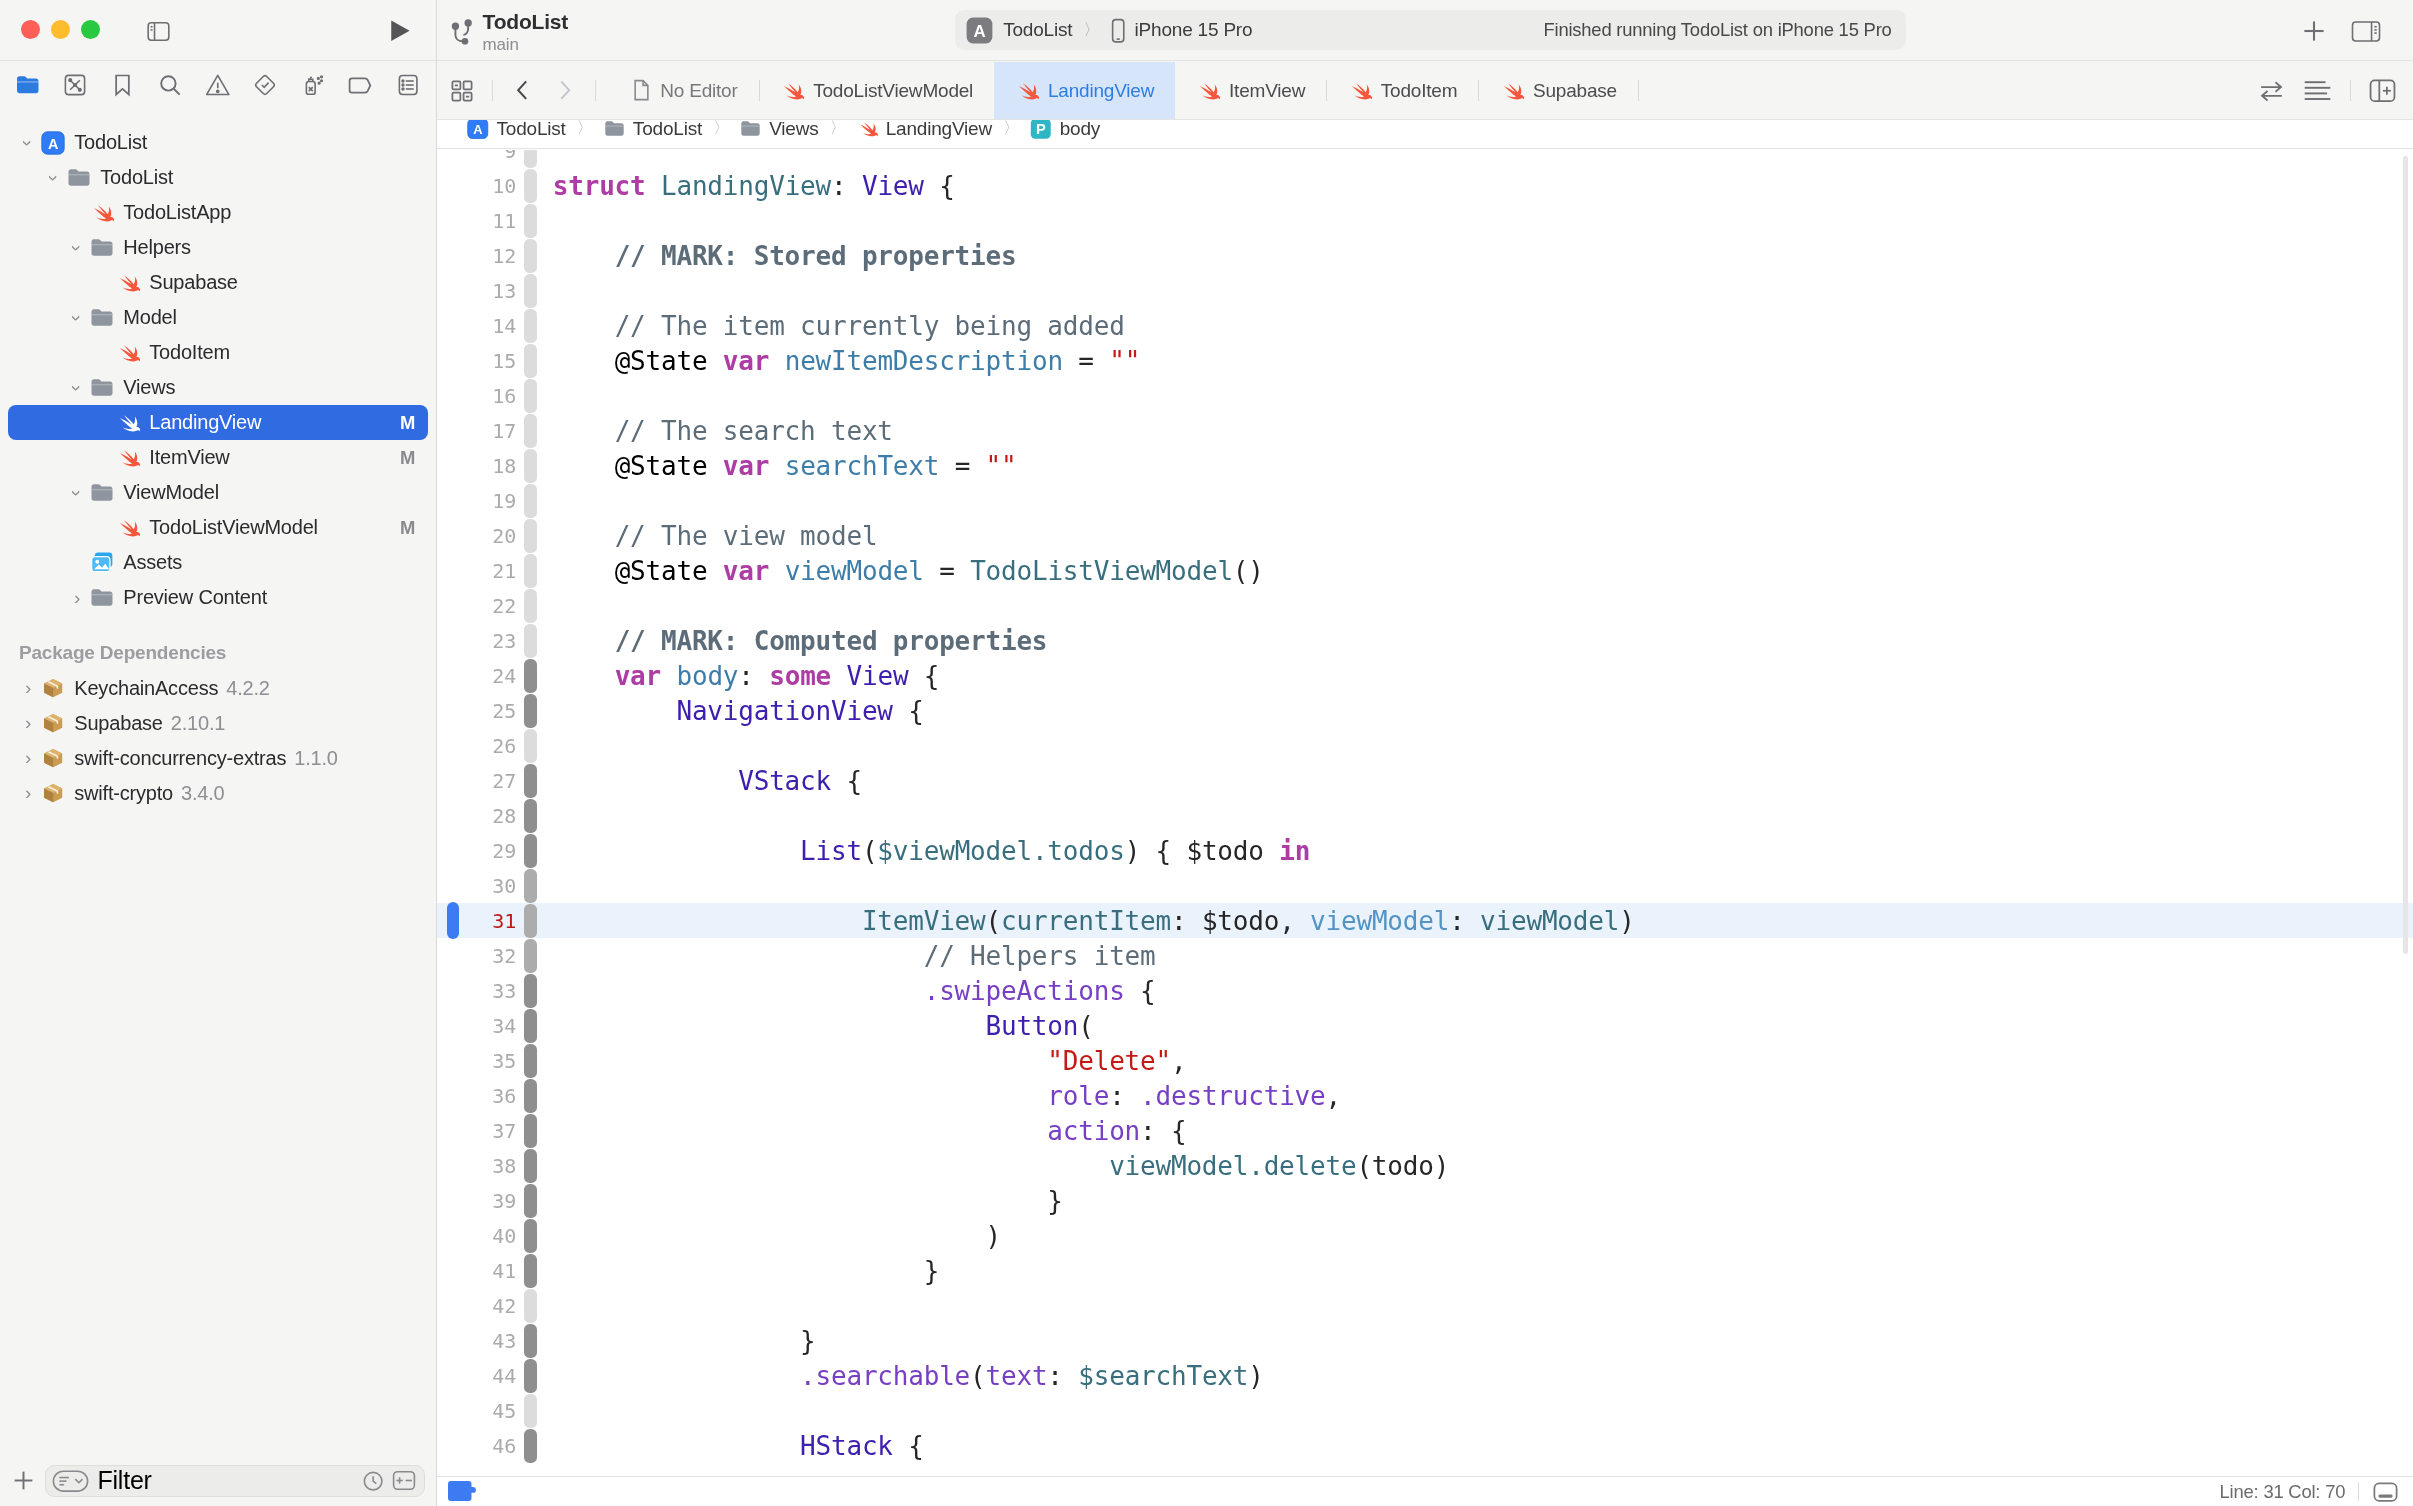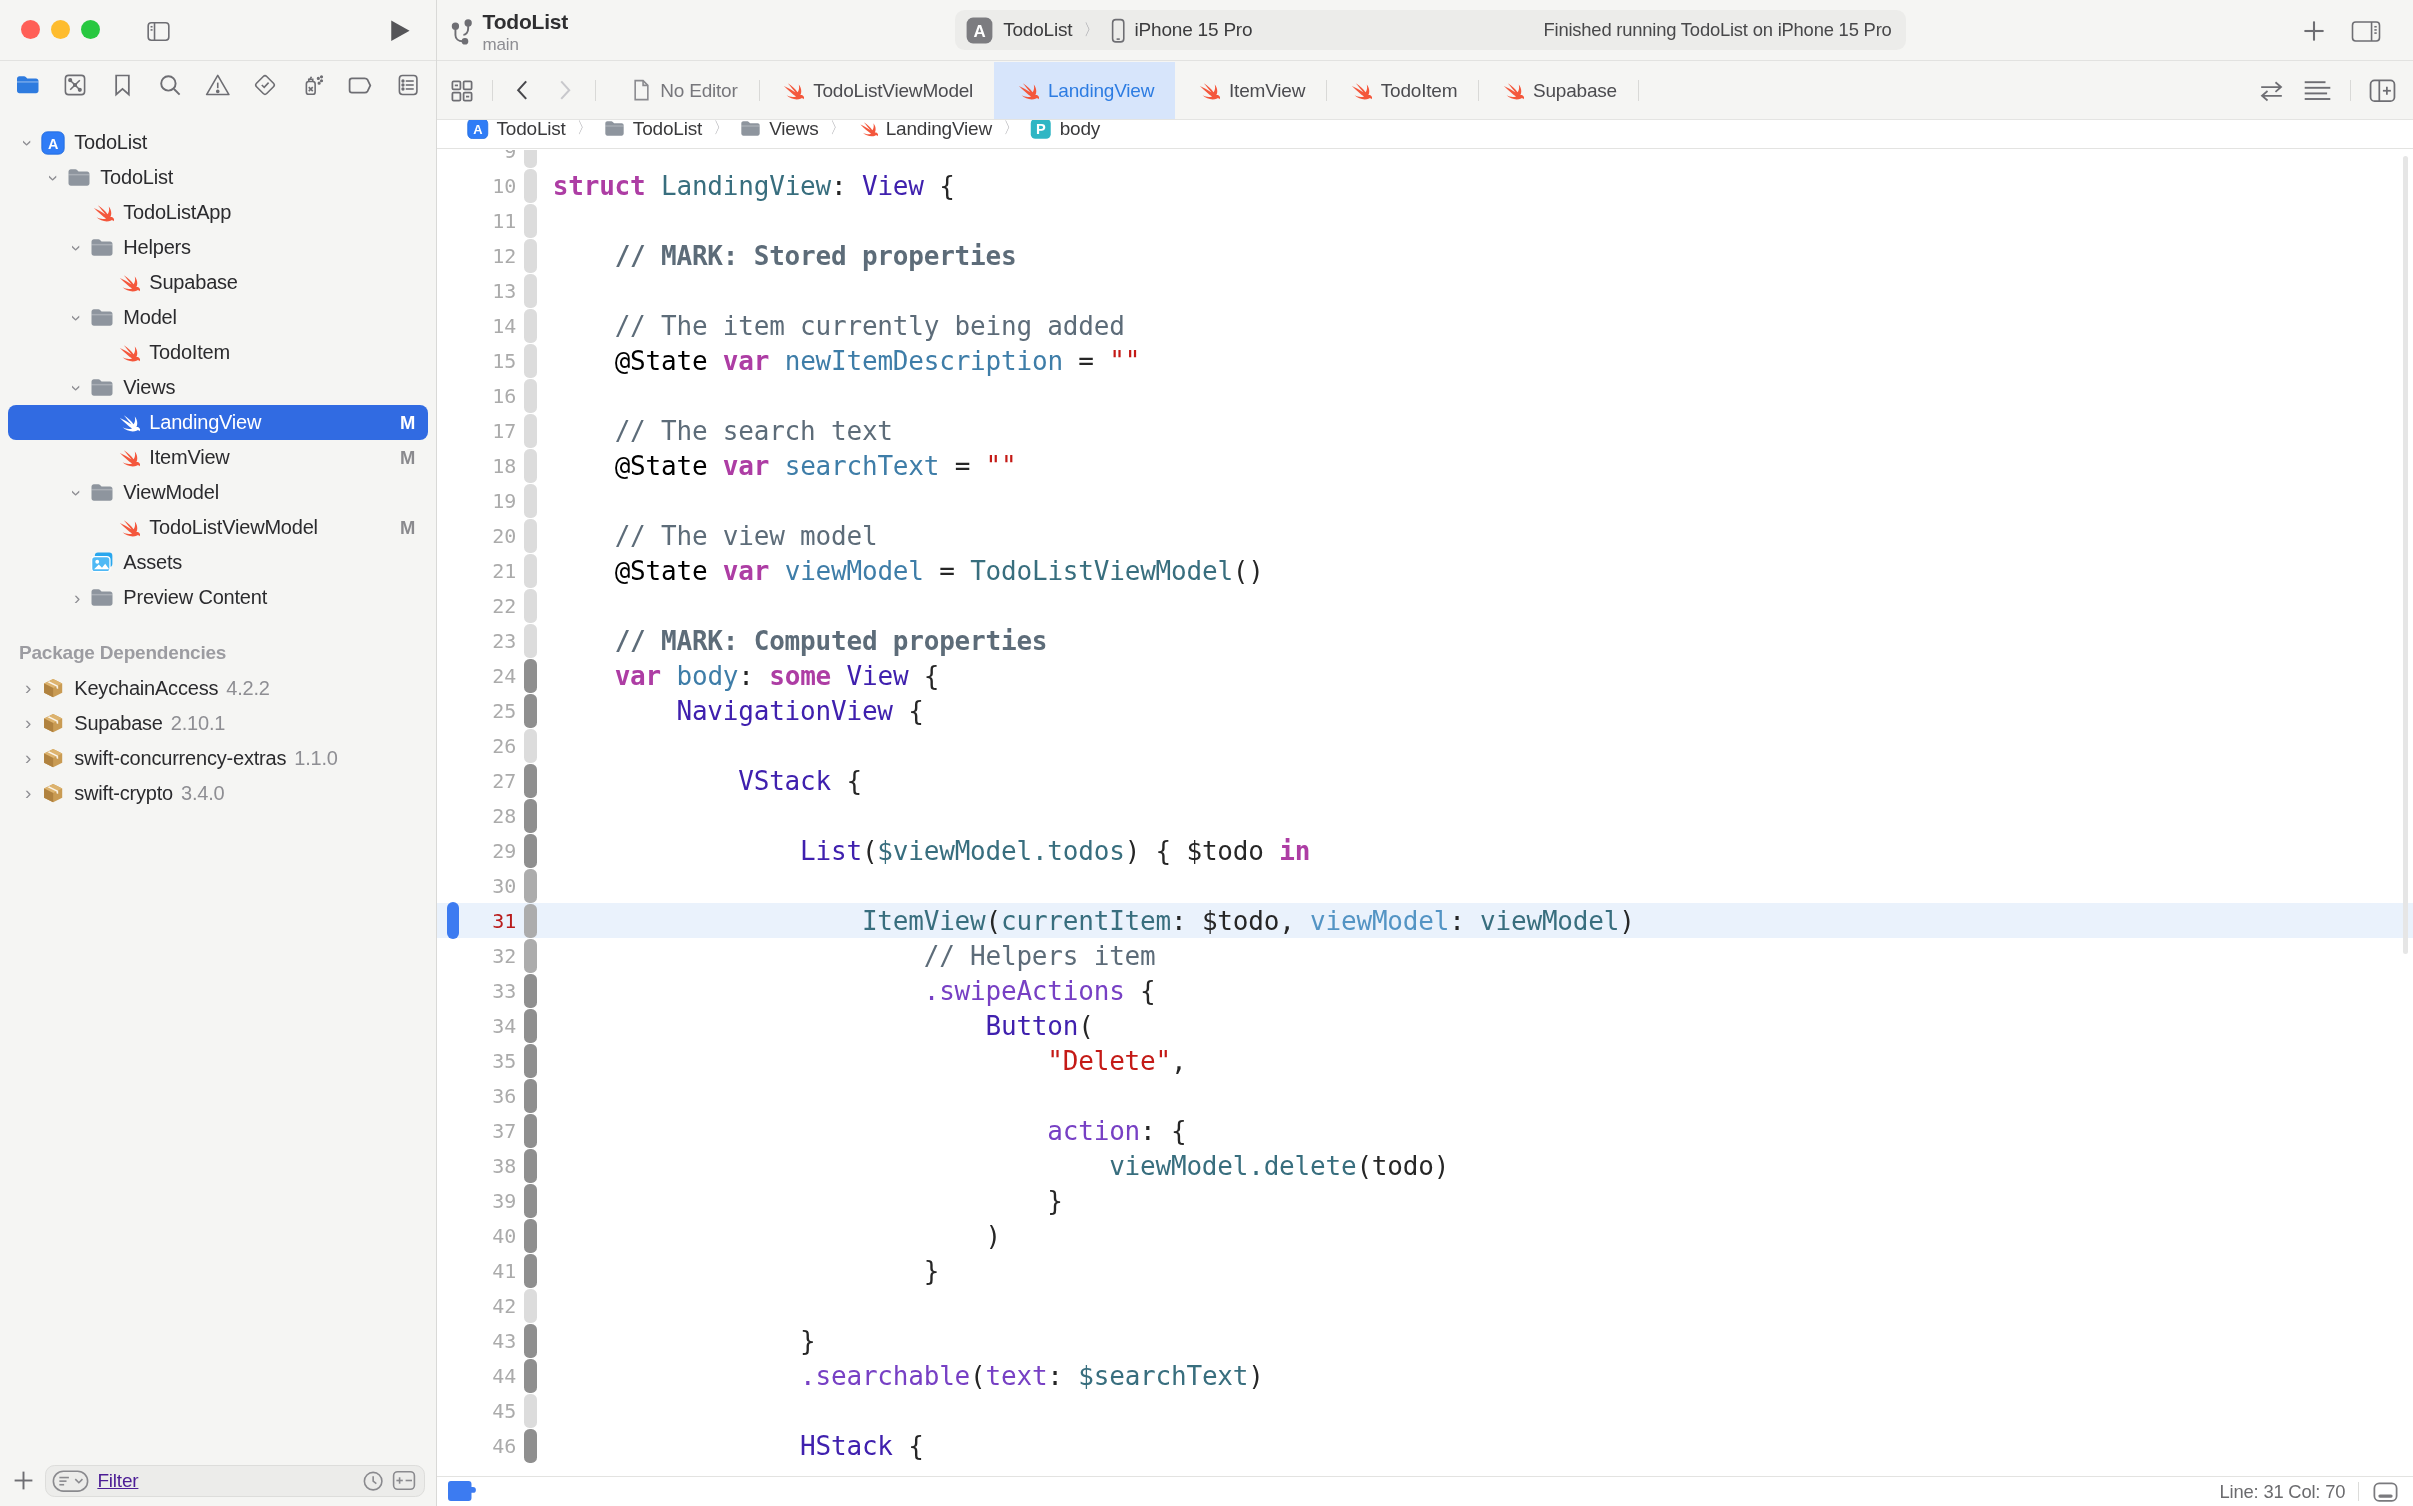"role: .destructive," span.ctext { html: none -> <span><span> </span><span>role</span><span>: </span><span>.destructive</span><span>,</span></span> }
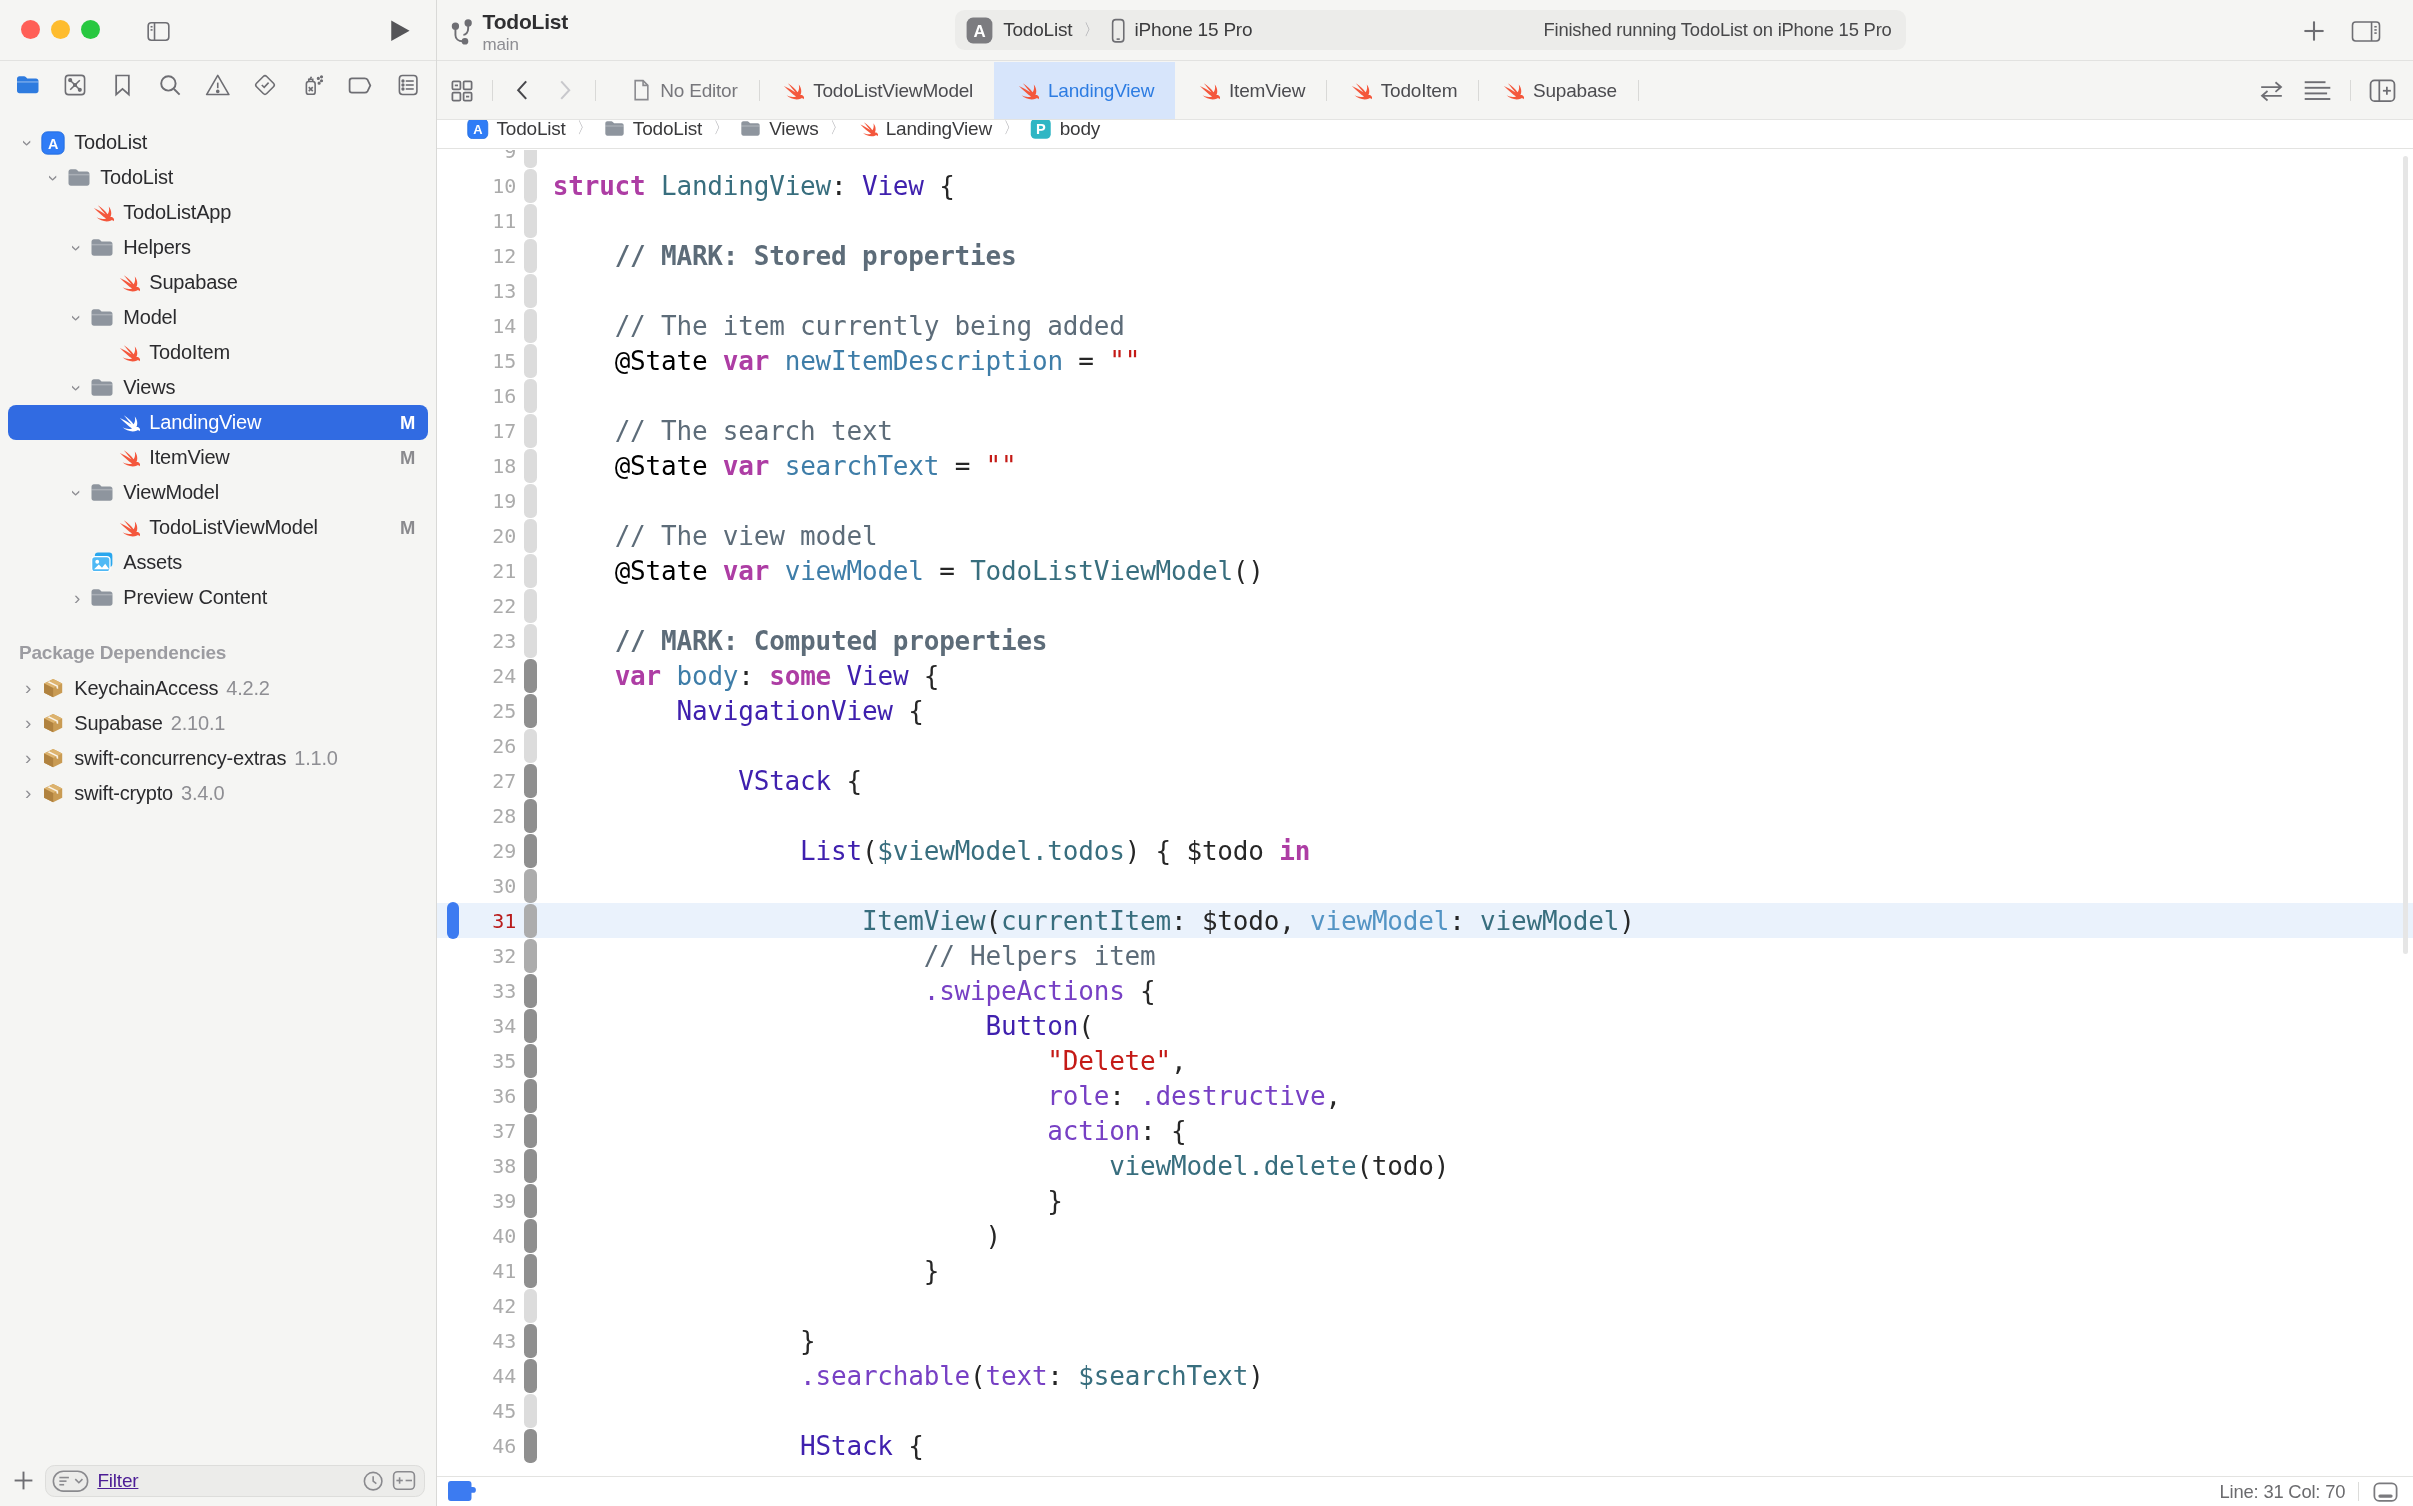"Filter" .filter-ph { color: #4c1d95 -> #000000; font-size: 19px -> 25px; text-decoration: underline -> none }
